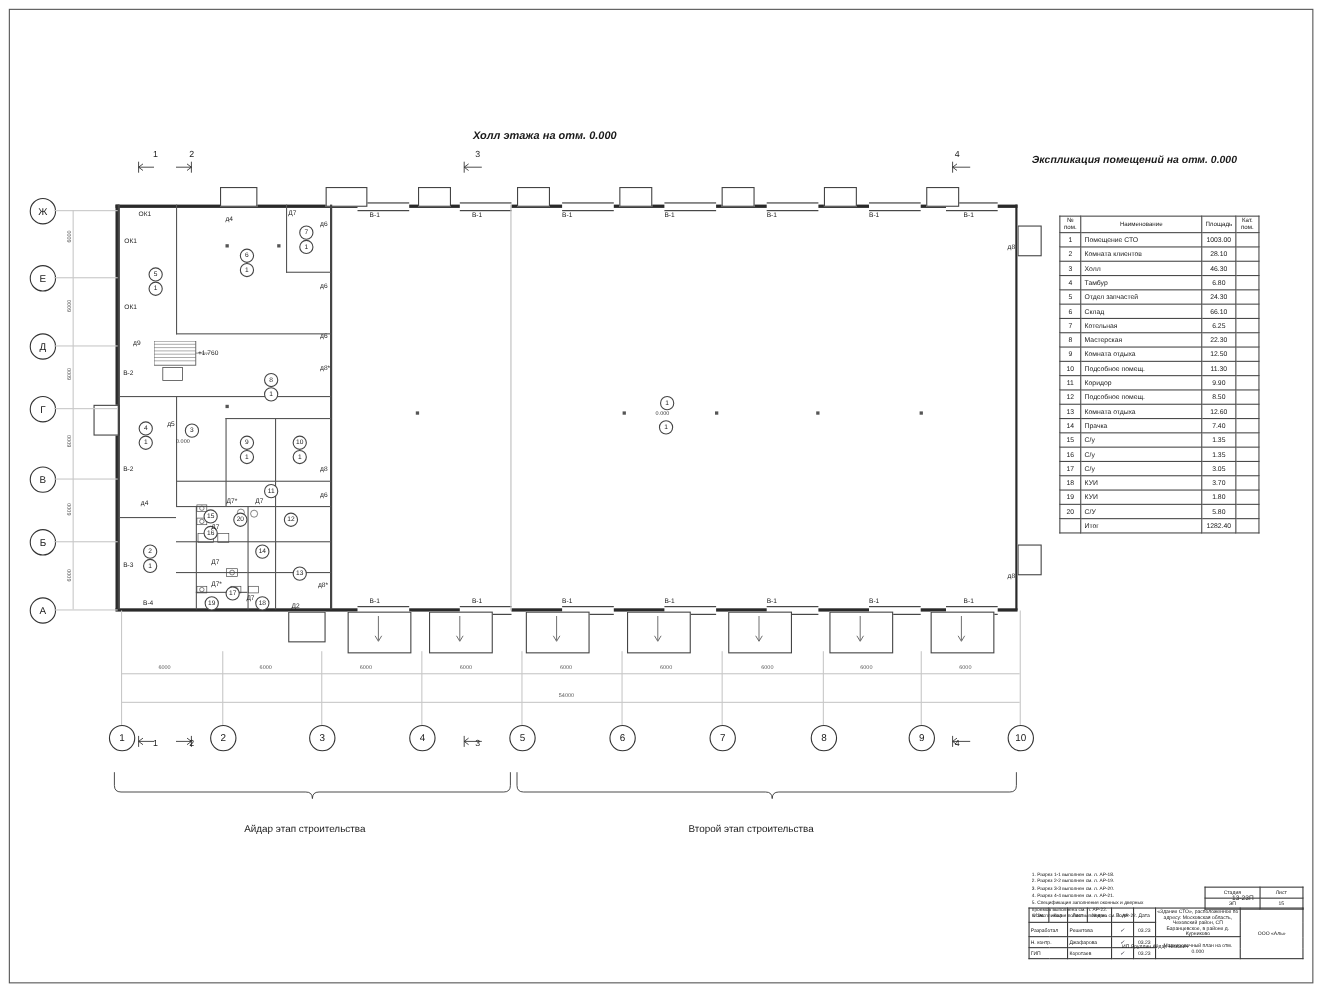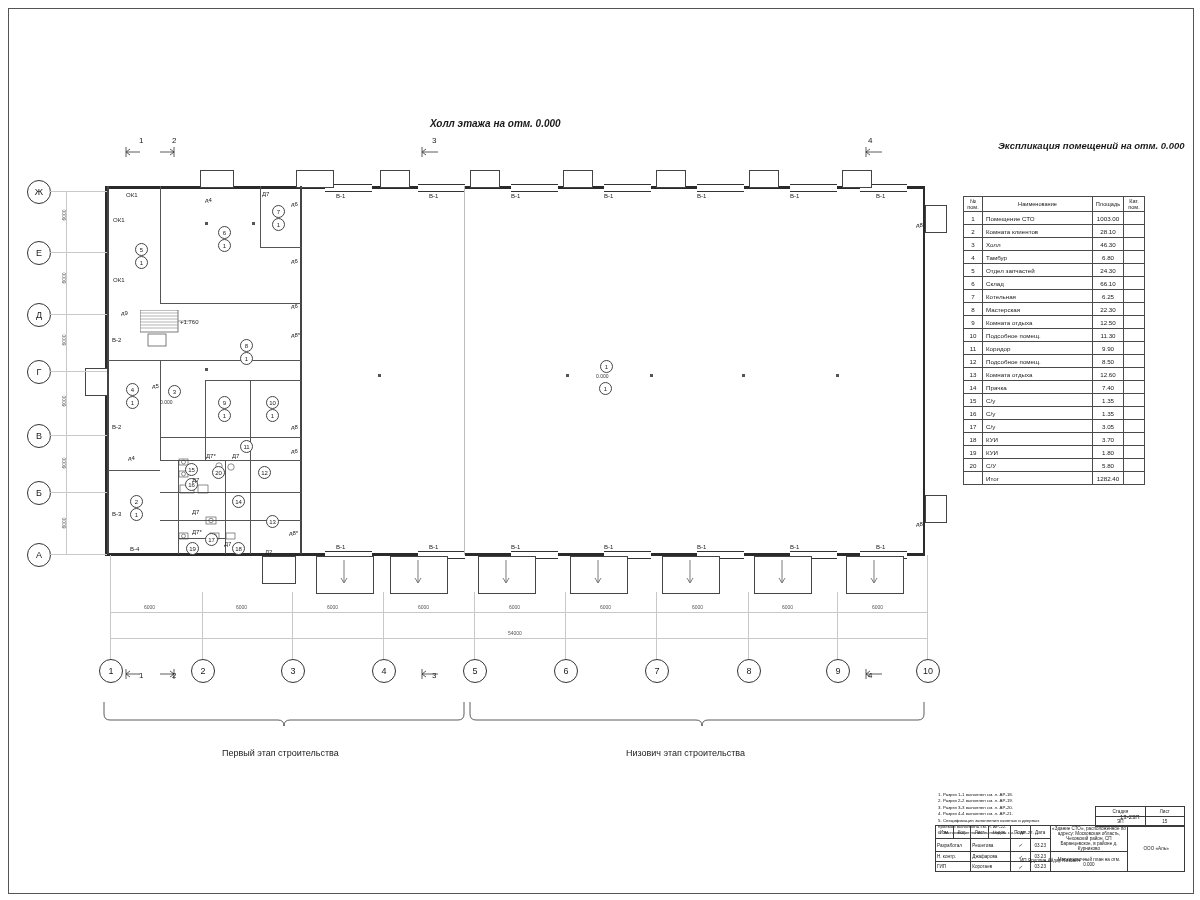"Экспликация помещений на отм. 0.000" #expl-title { left: 998px -> 938px }
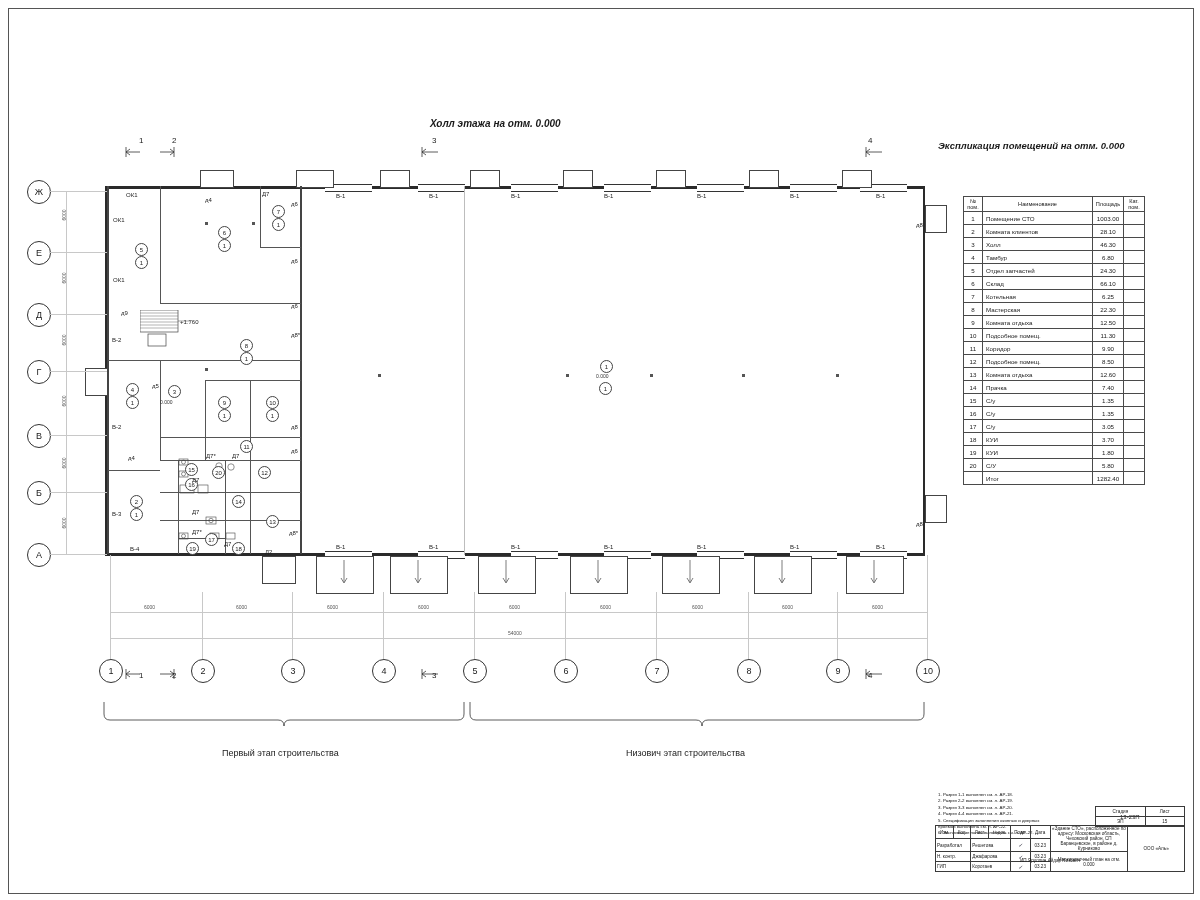"Первый этап строительства" div.brace-lbl { text: Первый -> Айдар }
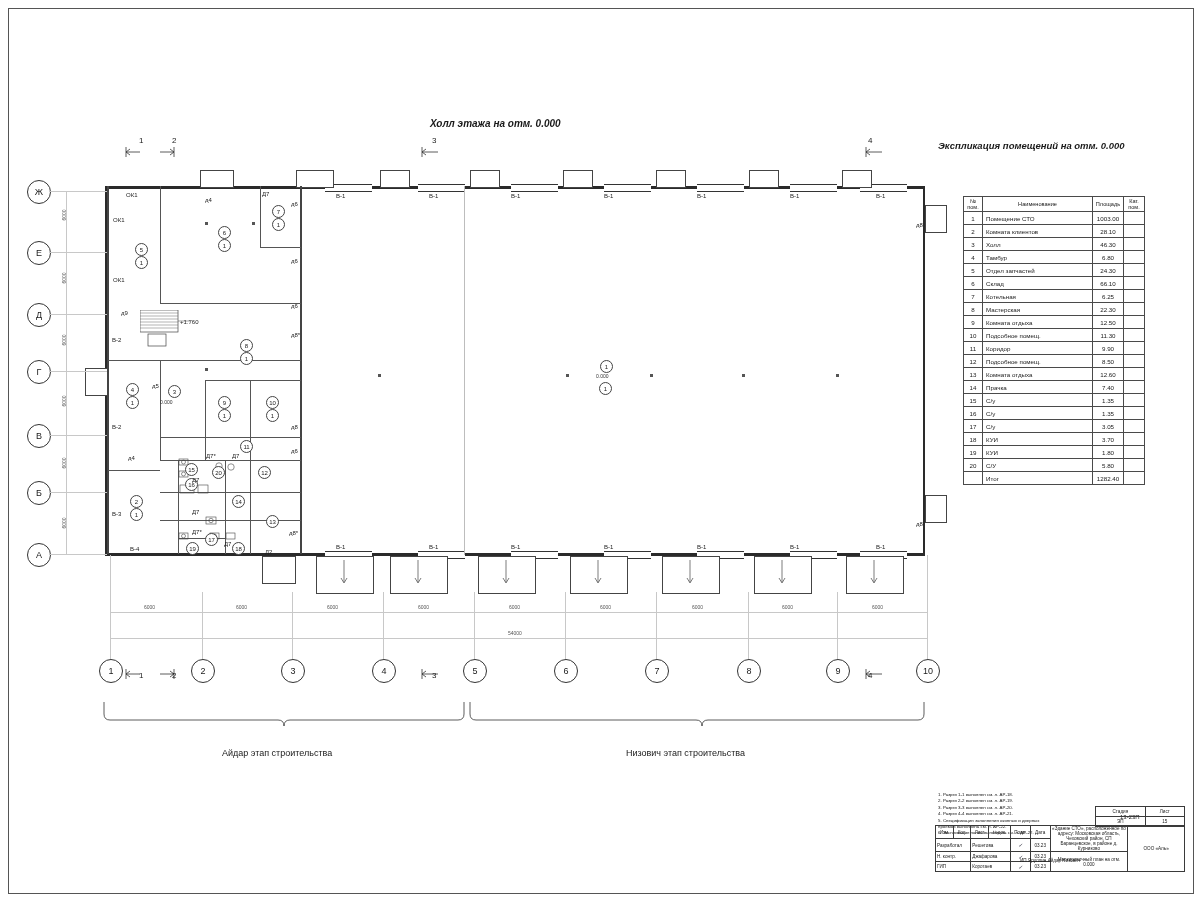"Низович этап строительства" div.brace-lbl { text: Низович -> Второй }
